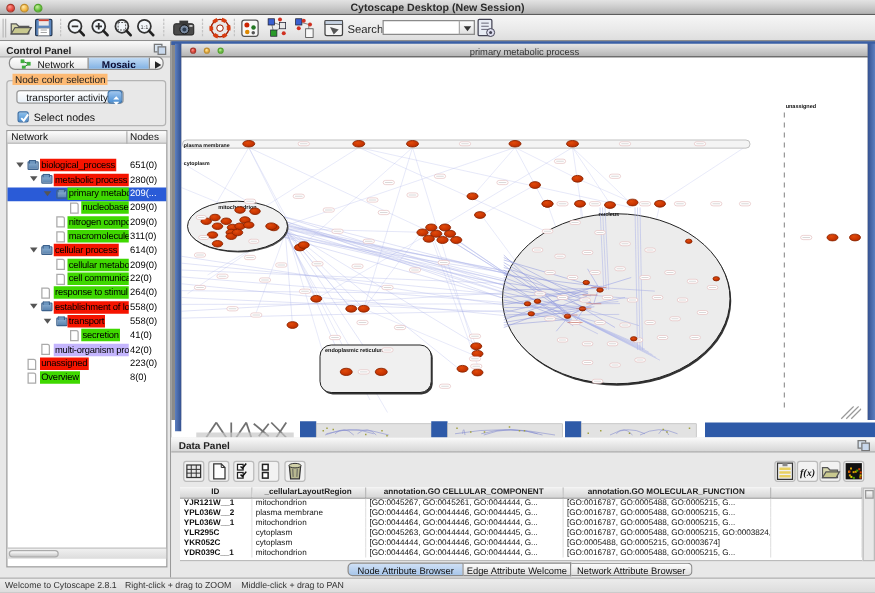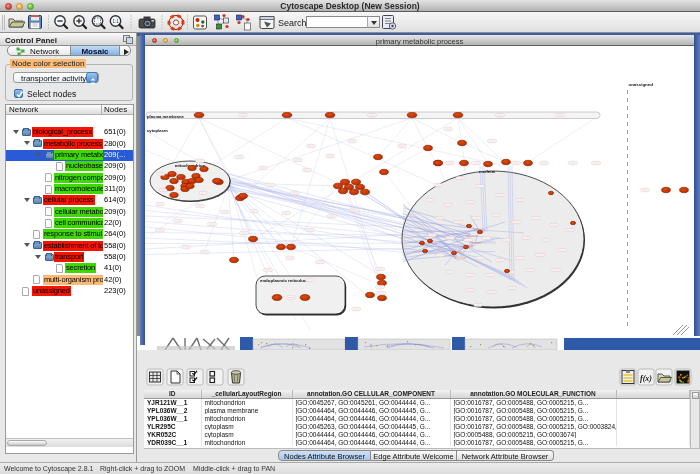"multi-organism pro" span.tlabel { background: #fdba74 -> #c4b5fd }
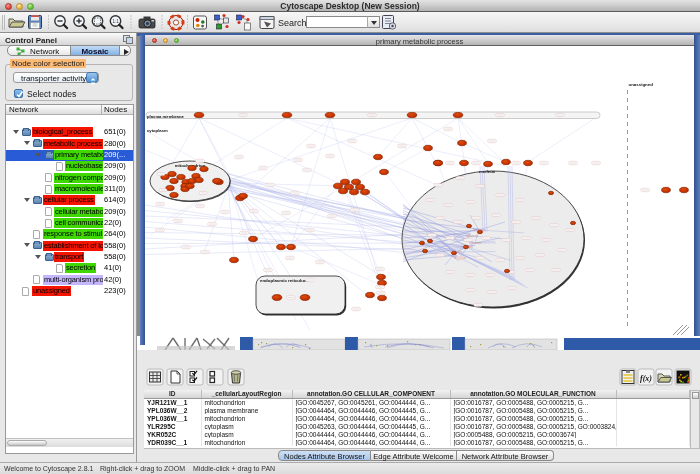"Overview" div.trow { html: none -> <div> <span></span> <span>Overview</span> <span>8(0)</span> </div> }
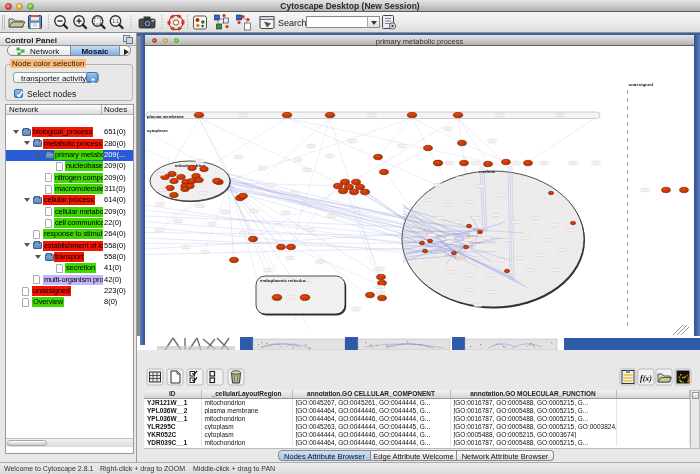"Data Panel" div.abs { html: none -> <div> <span>Data Panel</span> <span></span> <span></span> </div> }
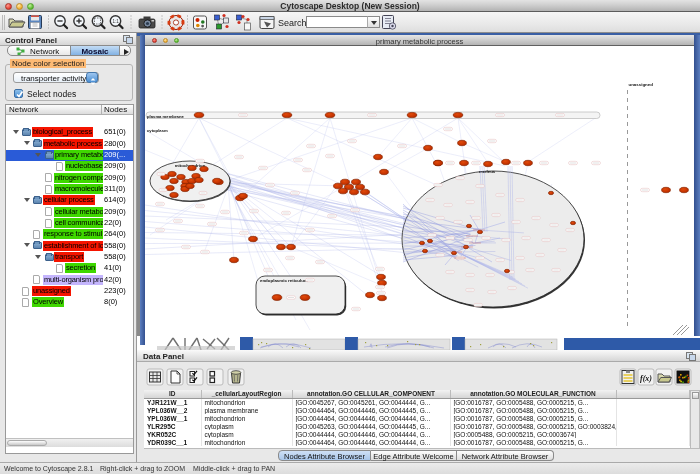"Nodes Attribute Browser" span.tab { text: Nodes -> Node }
